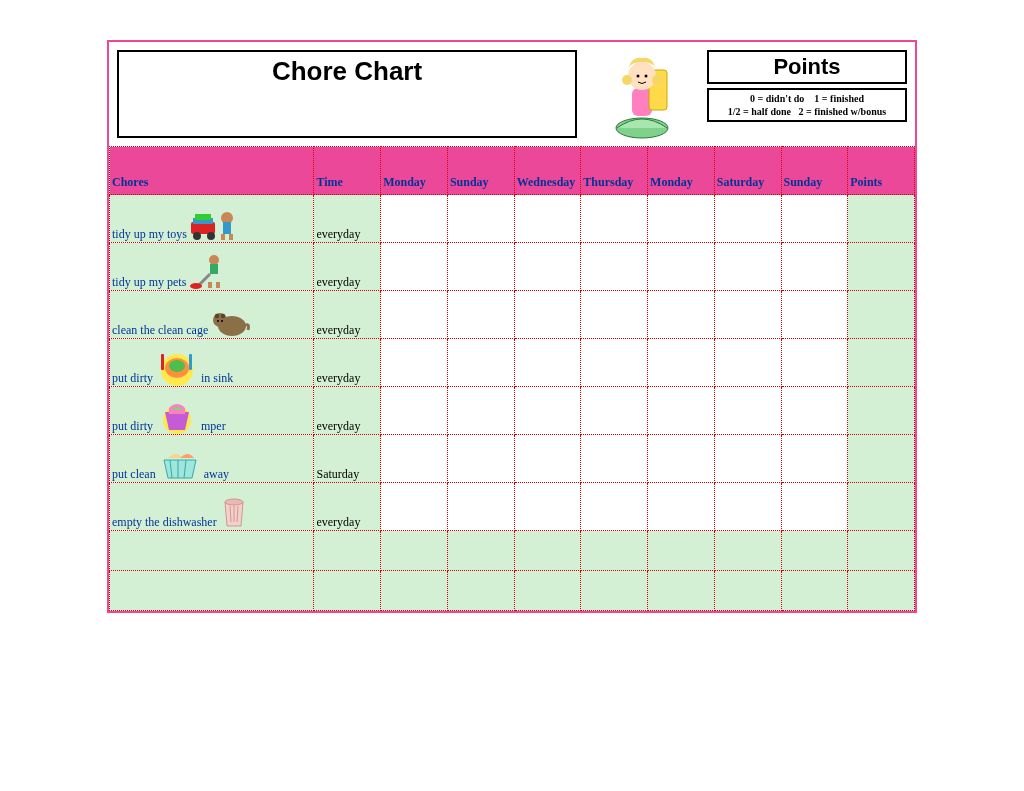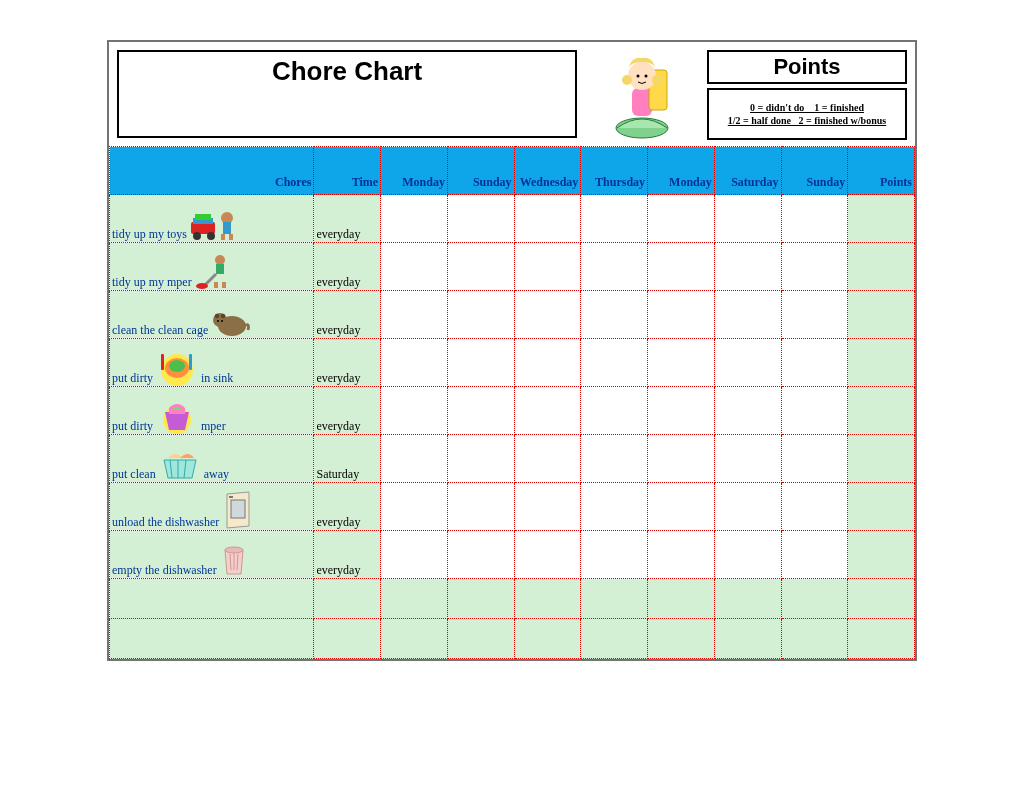"Chore Chart" .sheet { border: 2px solid #737373 -> 2px solid #ec4899 }
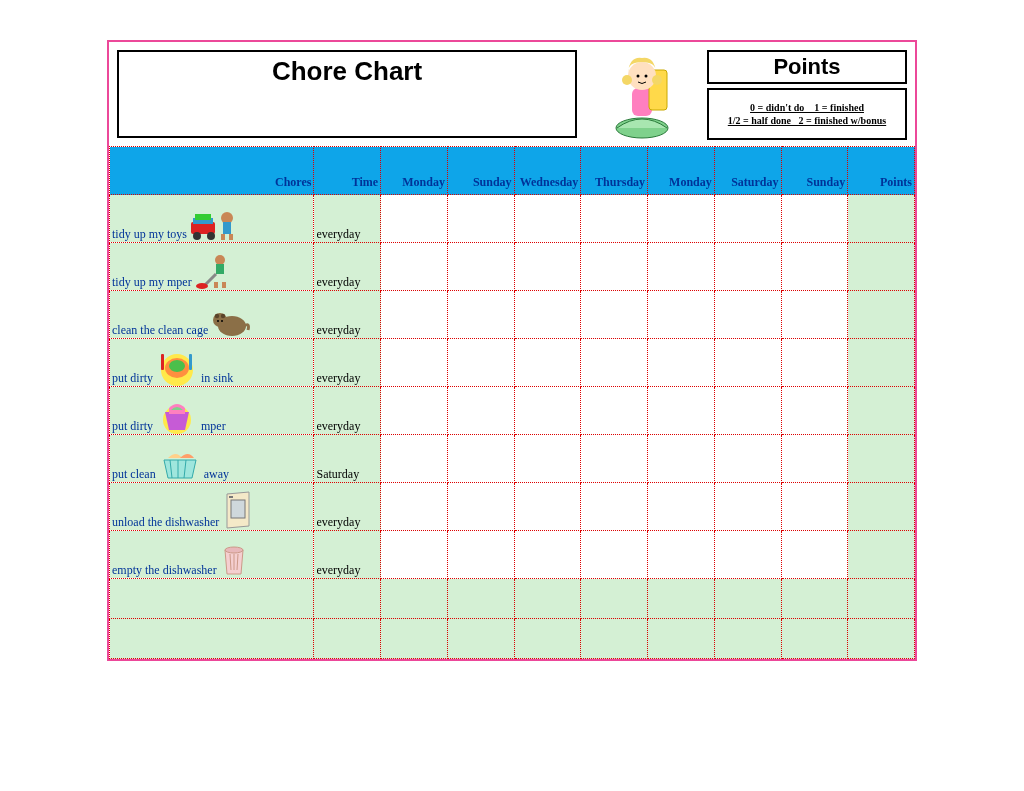"0 = didn't do 1" .legend-box { padding: 11px 4px -> 2px 4px; text-decoration: underline -> none }
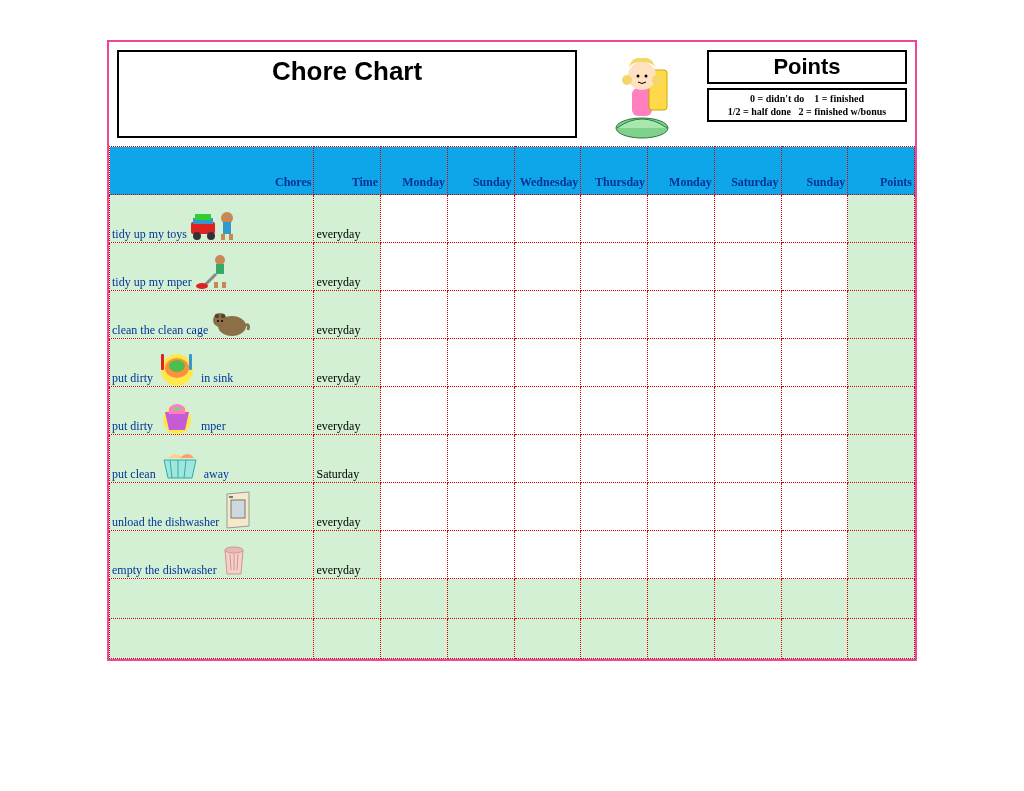"Chores" table.grid th { background: #0ea5e9 -> #ec4899; text-align: right -> left }
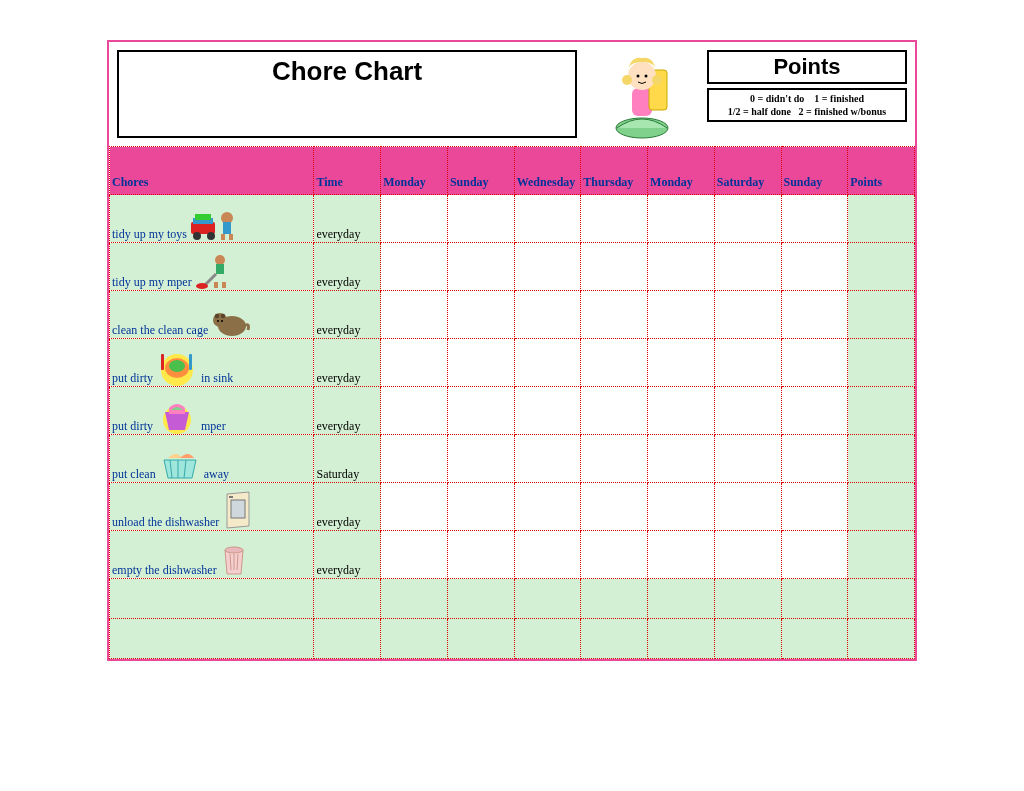"tidy up my mper" span.chore-text { text: mper -> pets }
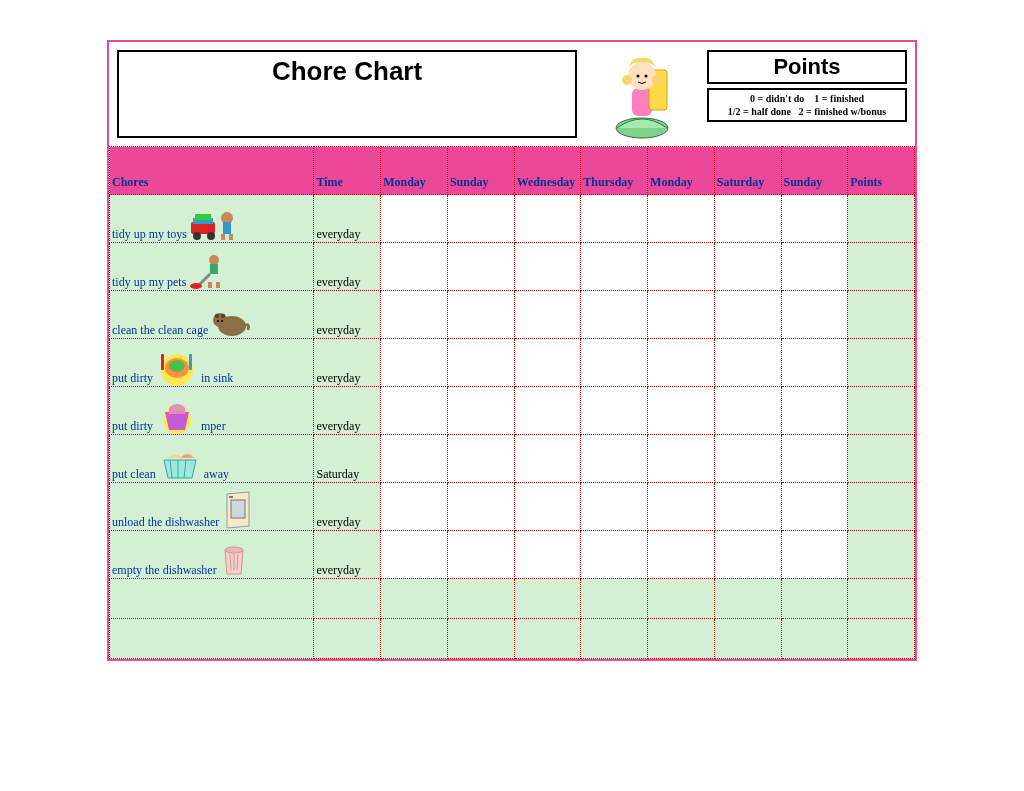"unload the dishwasher" tr { html: <tr> <td> <span> <span>unload the dishwasher</span> <span> <svg> <path></path> <rect></rect> <rect></rect> </svg> </span> </span> </td> <td>everyday</td> <td></td> <td></td> <td></td> <td></td> <td></td> <td></td> <td></td> <td></td> </tr> -> none }
